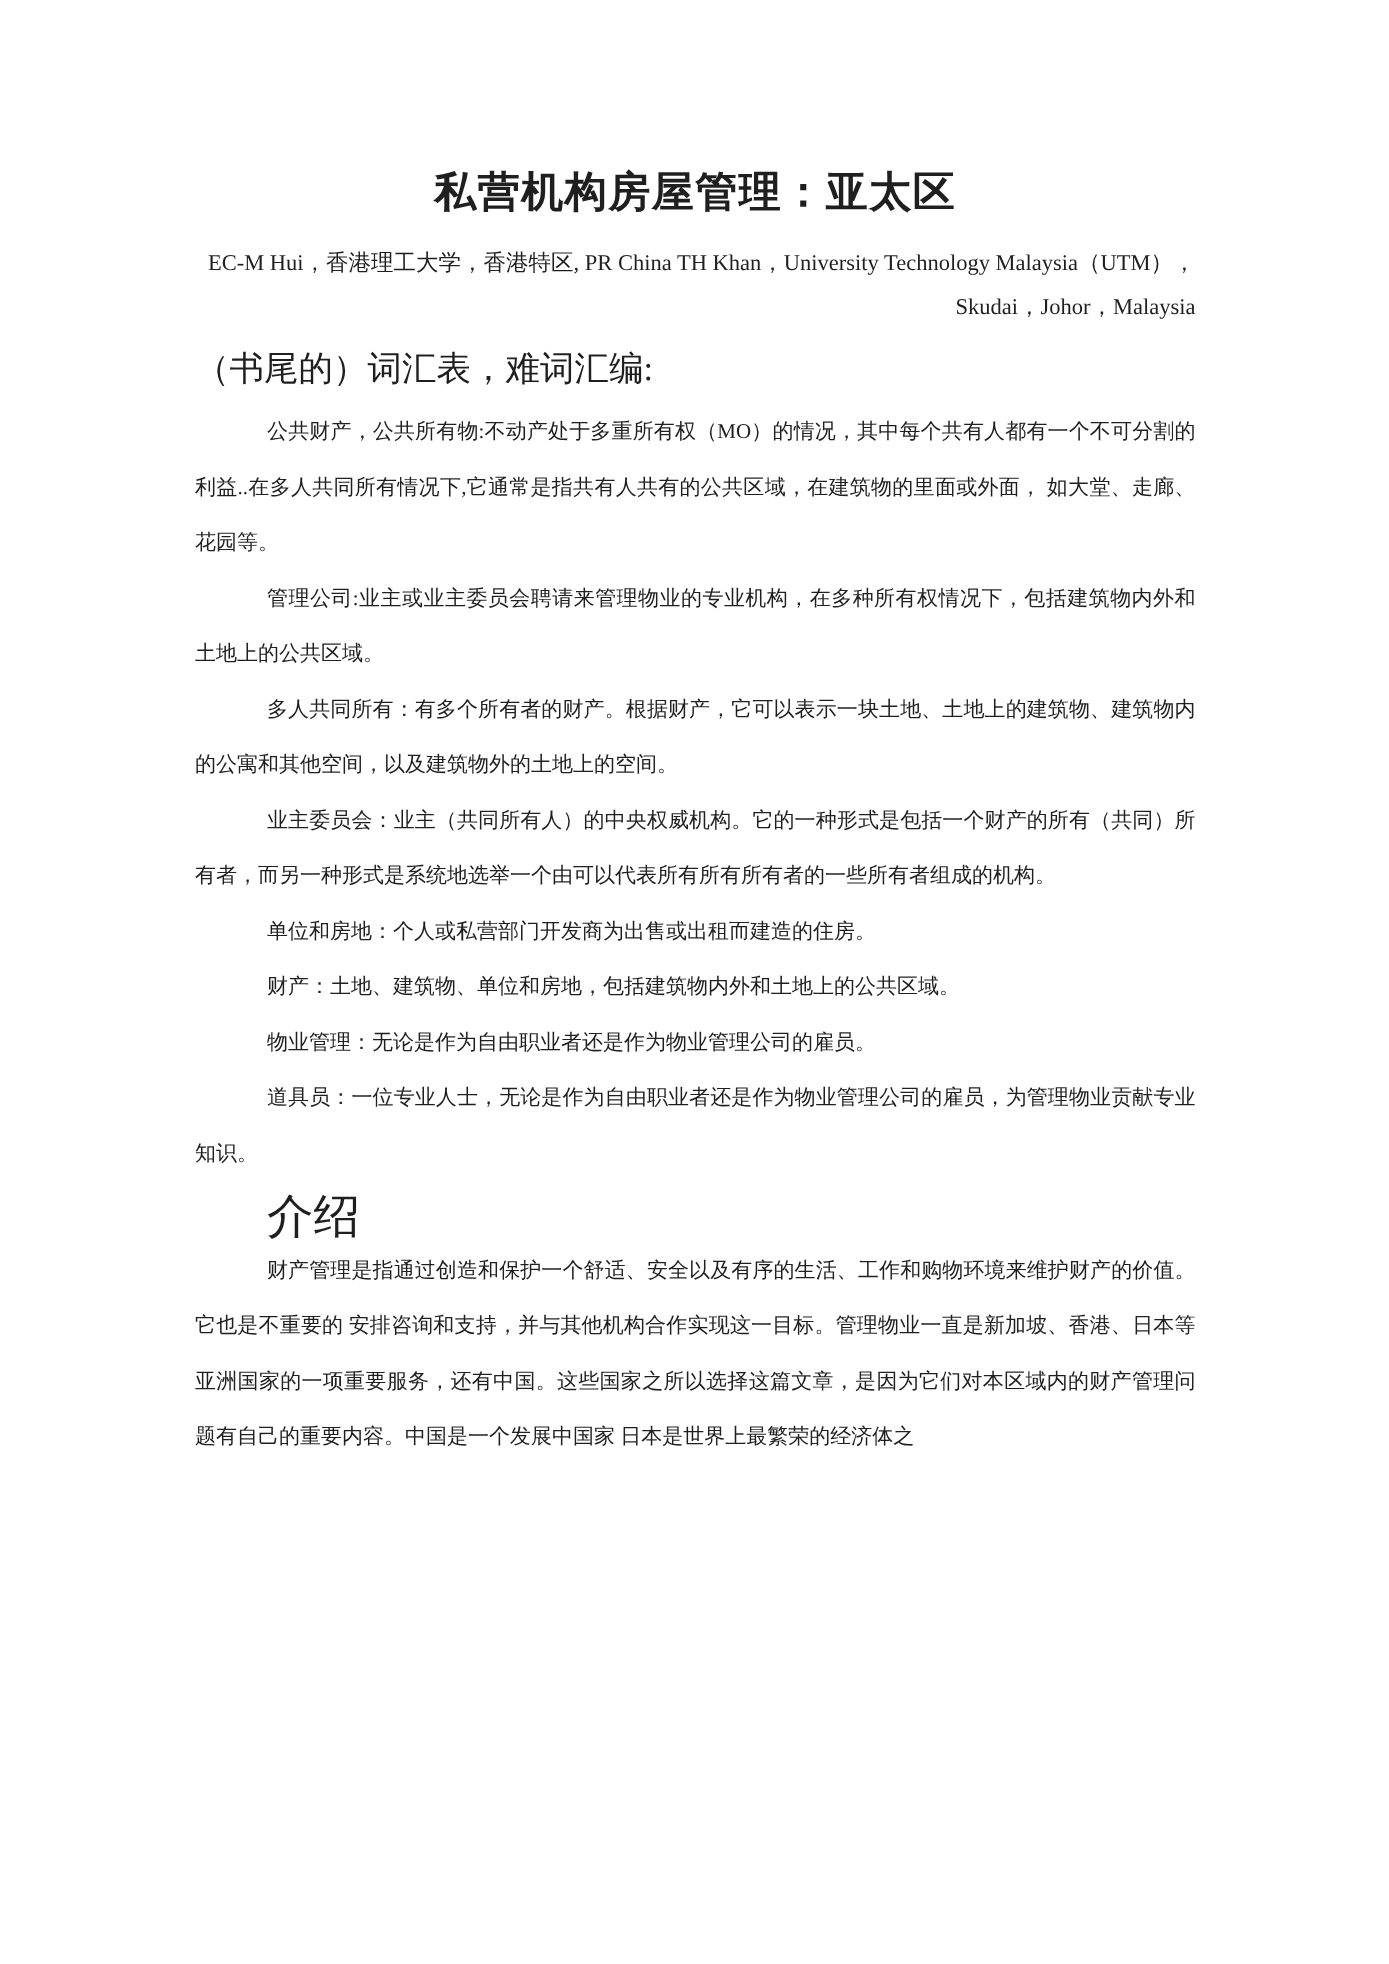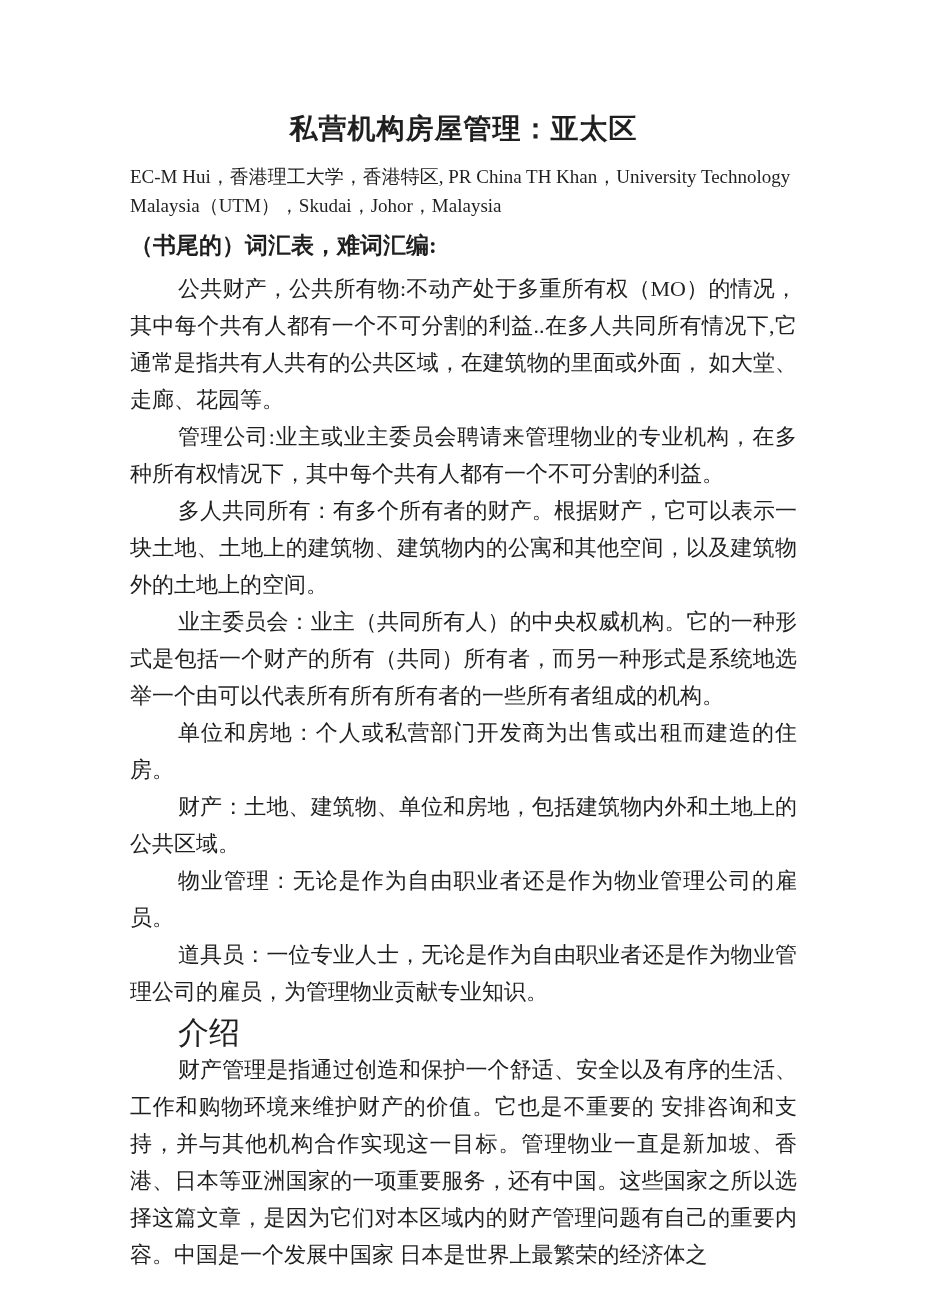"EC-M Hui，香港理工大学，香港特区, PR China TH" .authors { font-size: 19px -> 15px; text-align: left -> right }
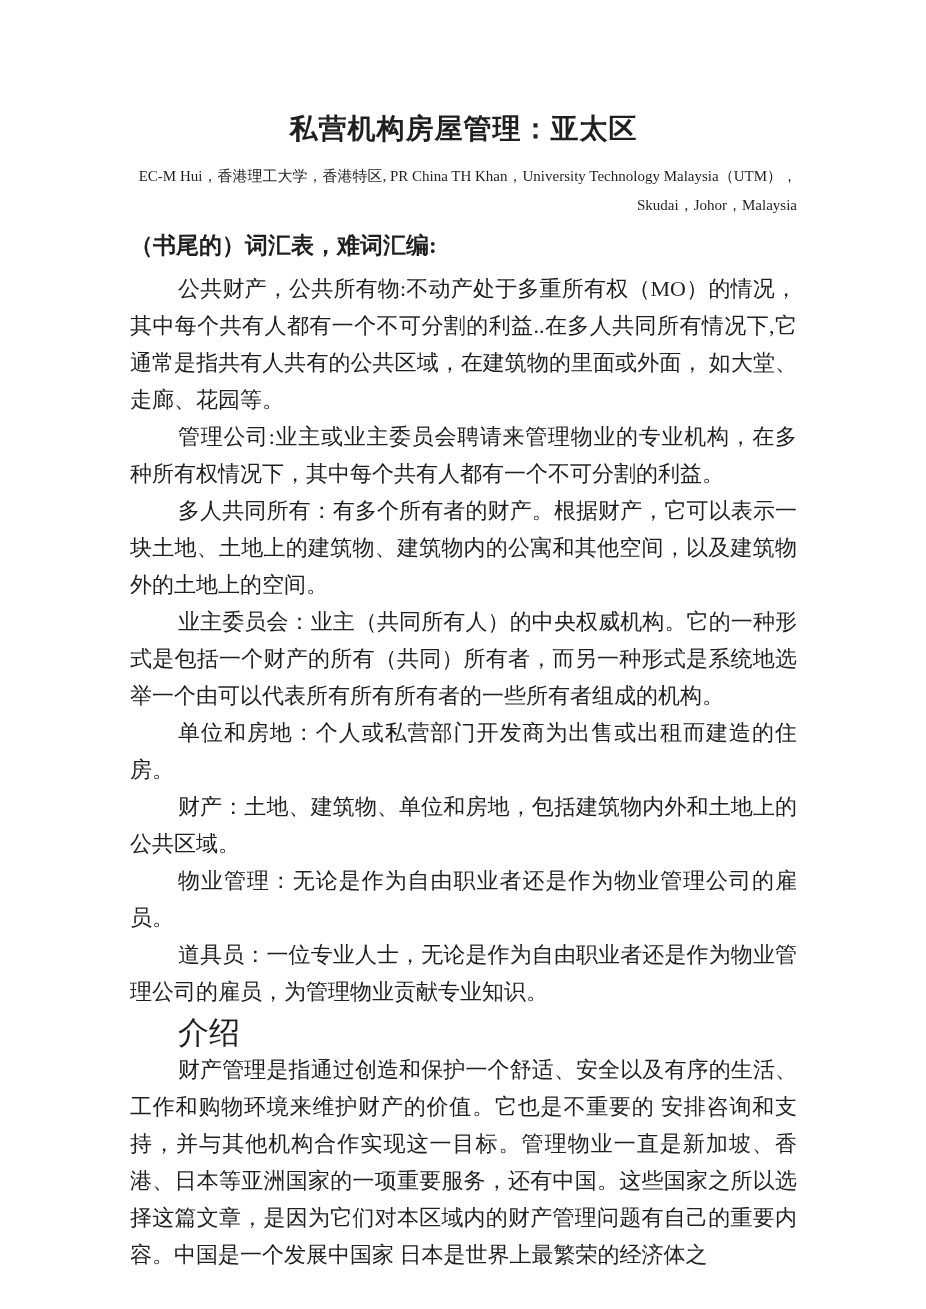"（书尾的）词汇表，难词汇编:" .glossary-heading { font-weight: 700 -> 400 }
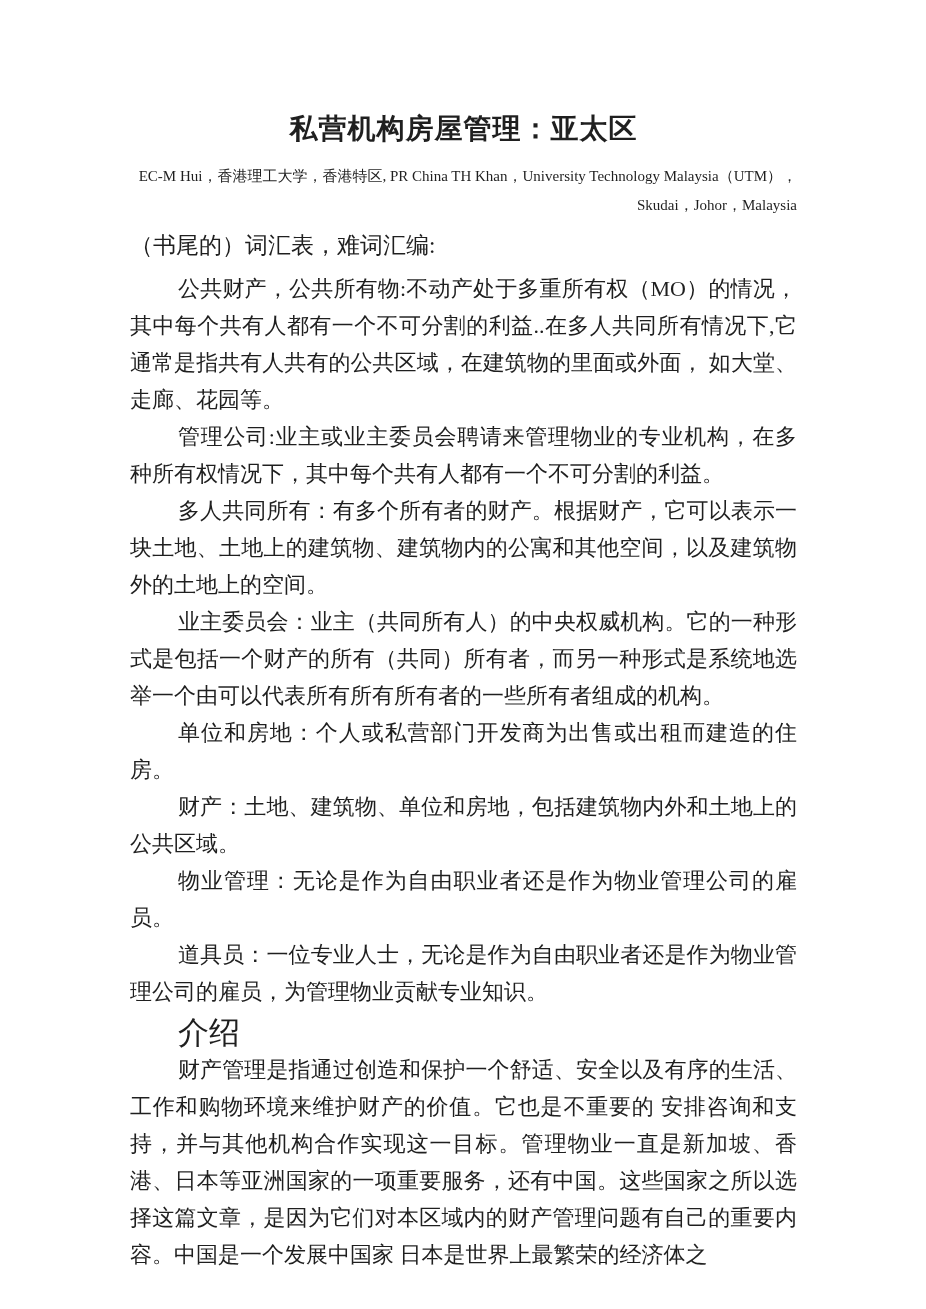"公共财产，公共所有物:不动产处于多重所有权（MO）的情况，其中每个共有人都有一个" .body-para { font-size: 22px -> 14px }
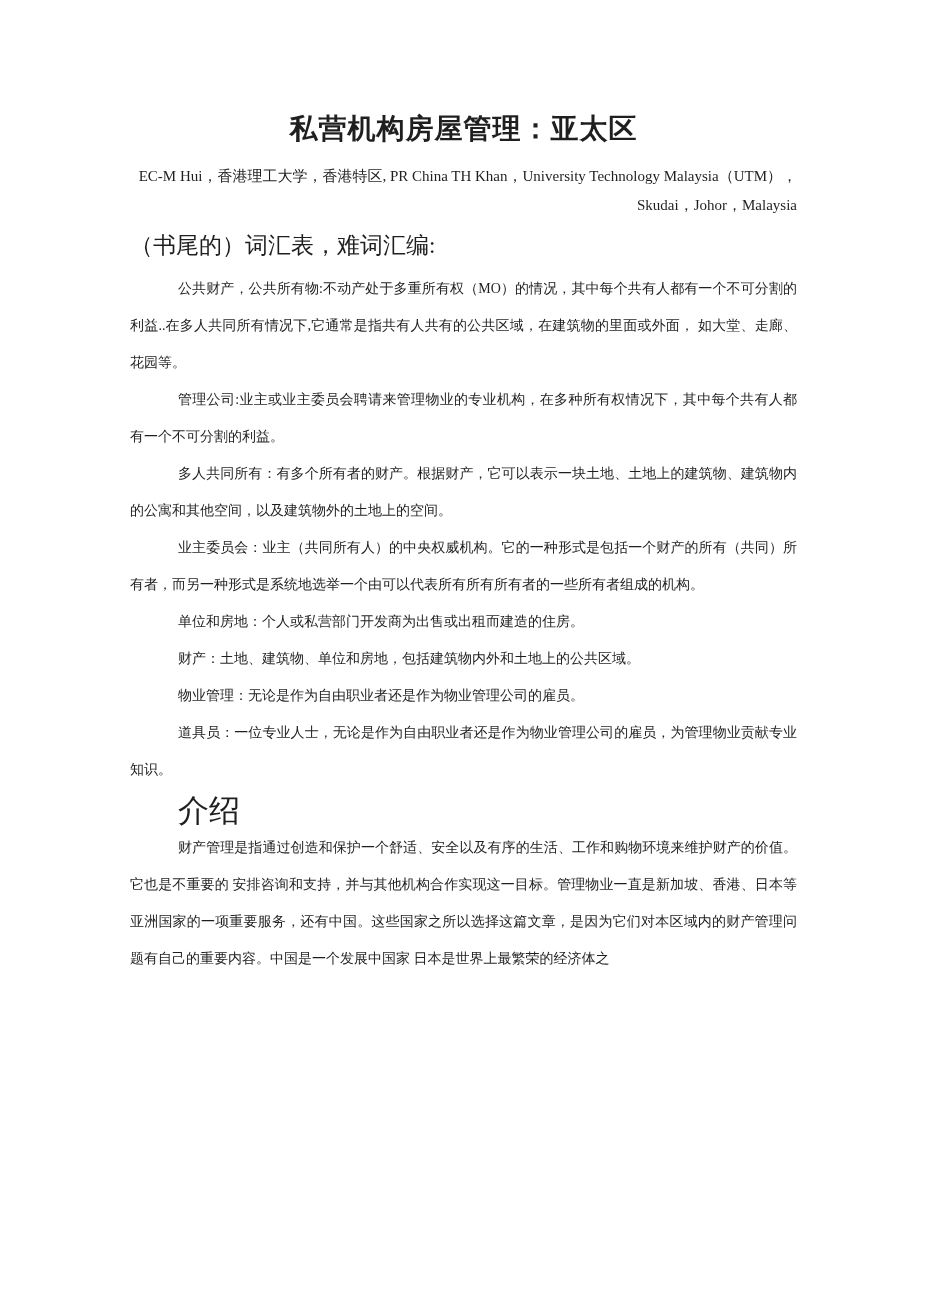"管理公司:业主或业主委员会聘请来管理物业的专业机构，在多种所有权情况下，其中每个" p.body-para { text: 其中每个共有人都有一个不可分割的利益 -> 包括建筑物内外和土地上的公共区域 }
